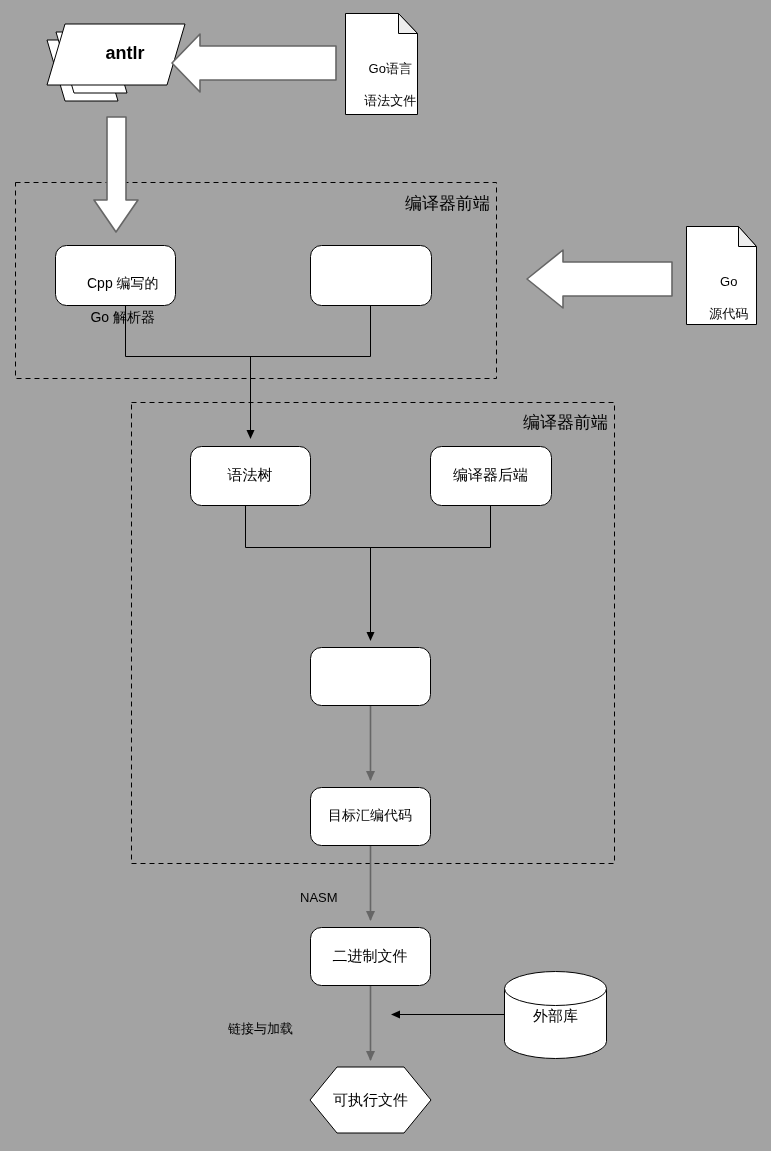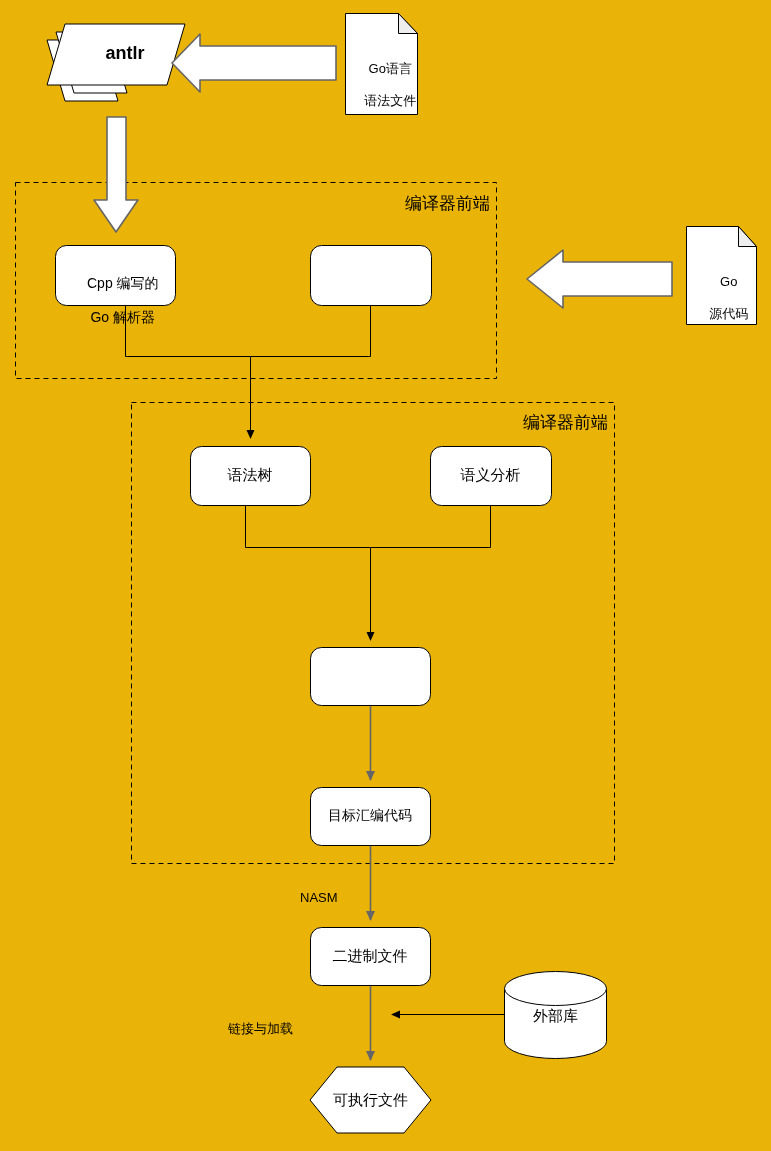"antlr" #canvas { background: #eab308 -> #a3a3a3 }
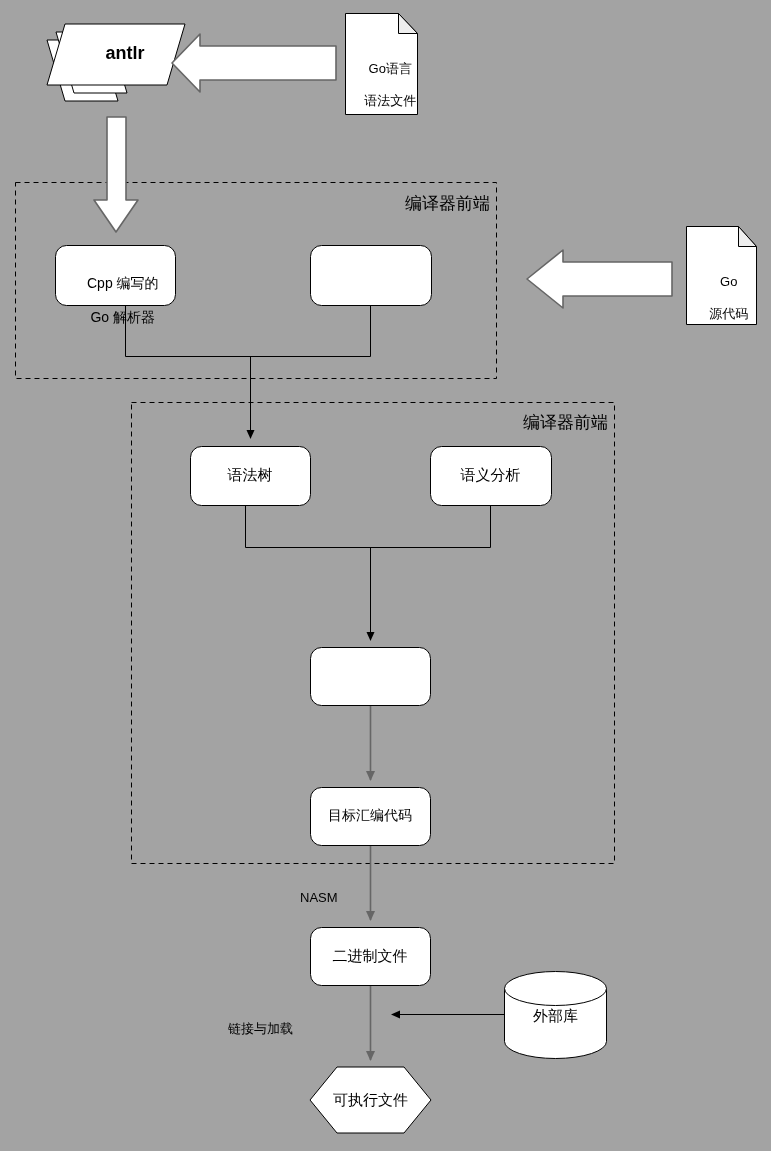"语义分析" div.lbl { text: 语义分析 -> 编译器后端 }
